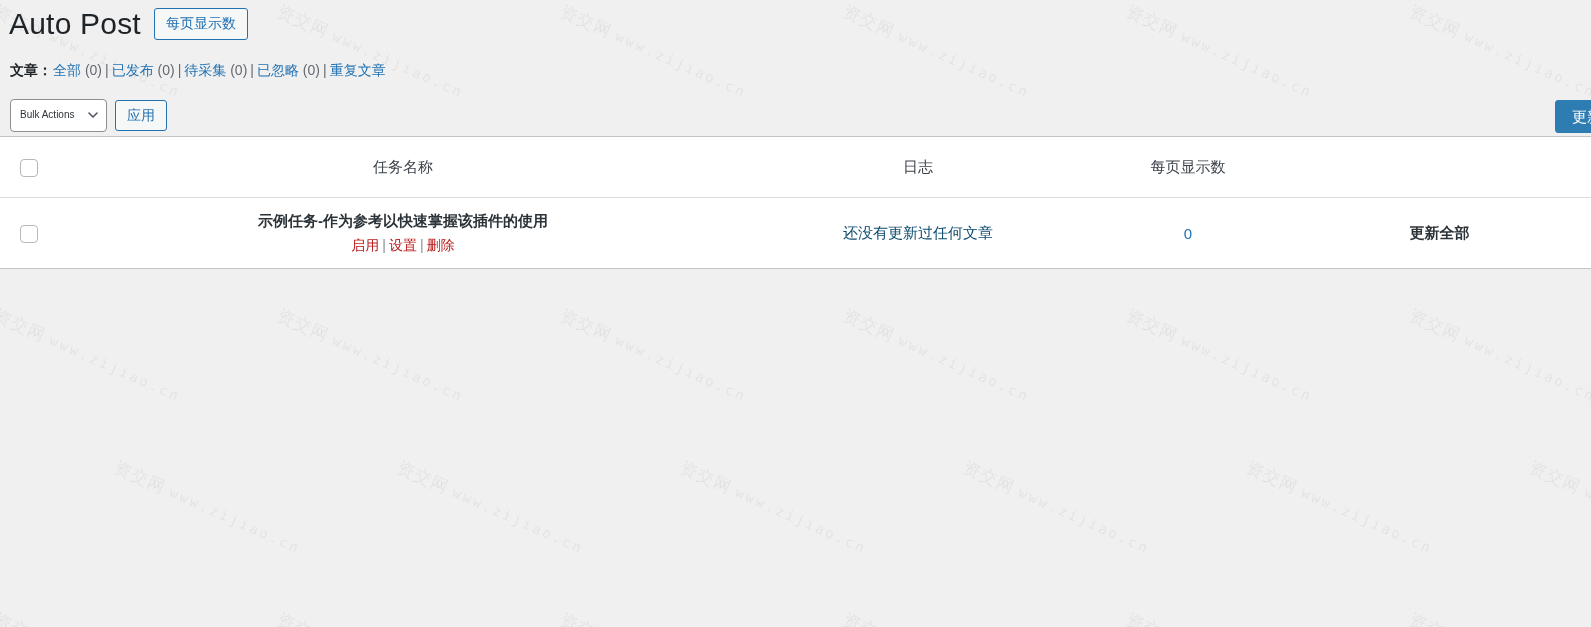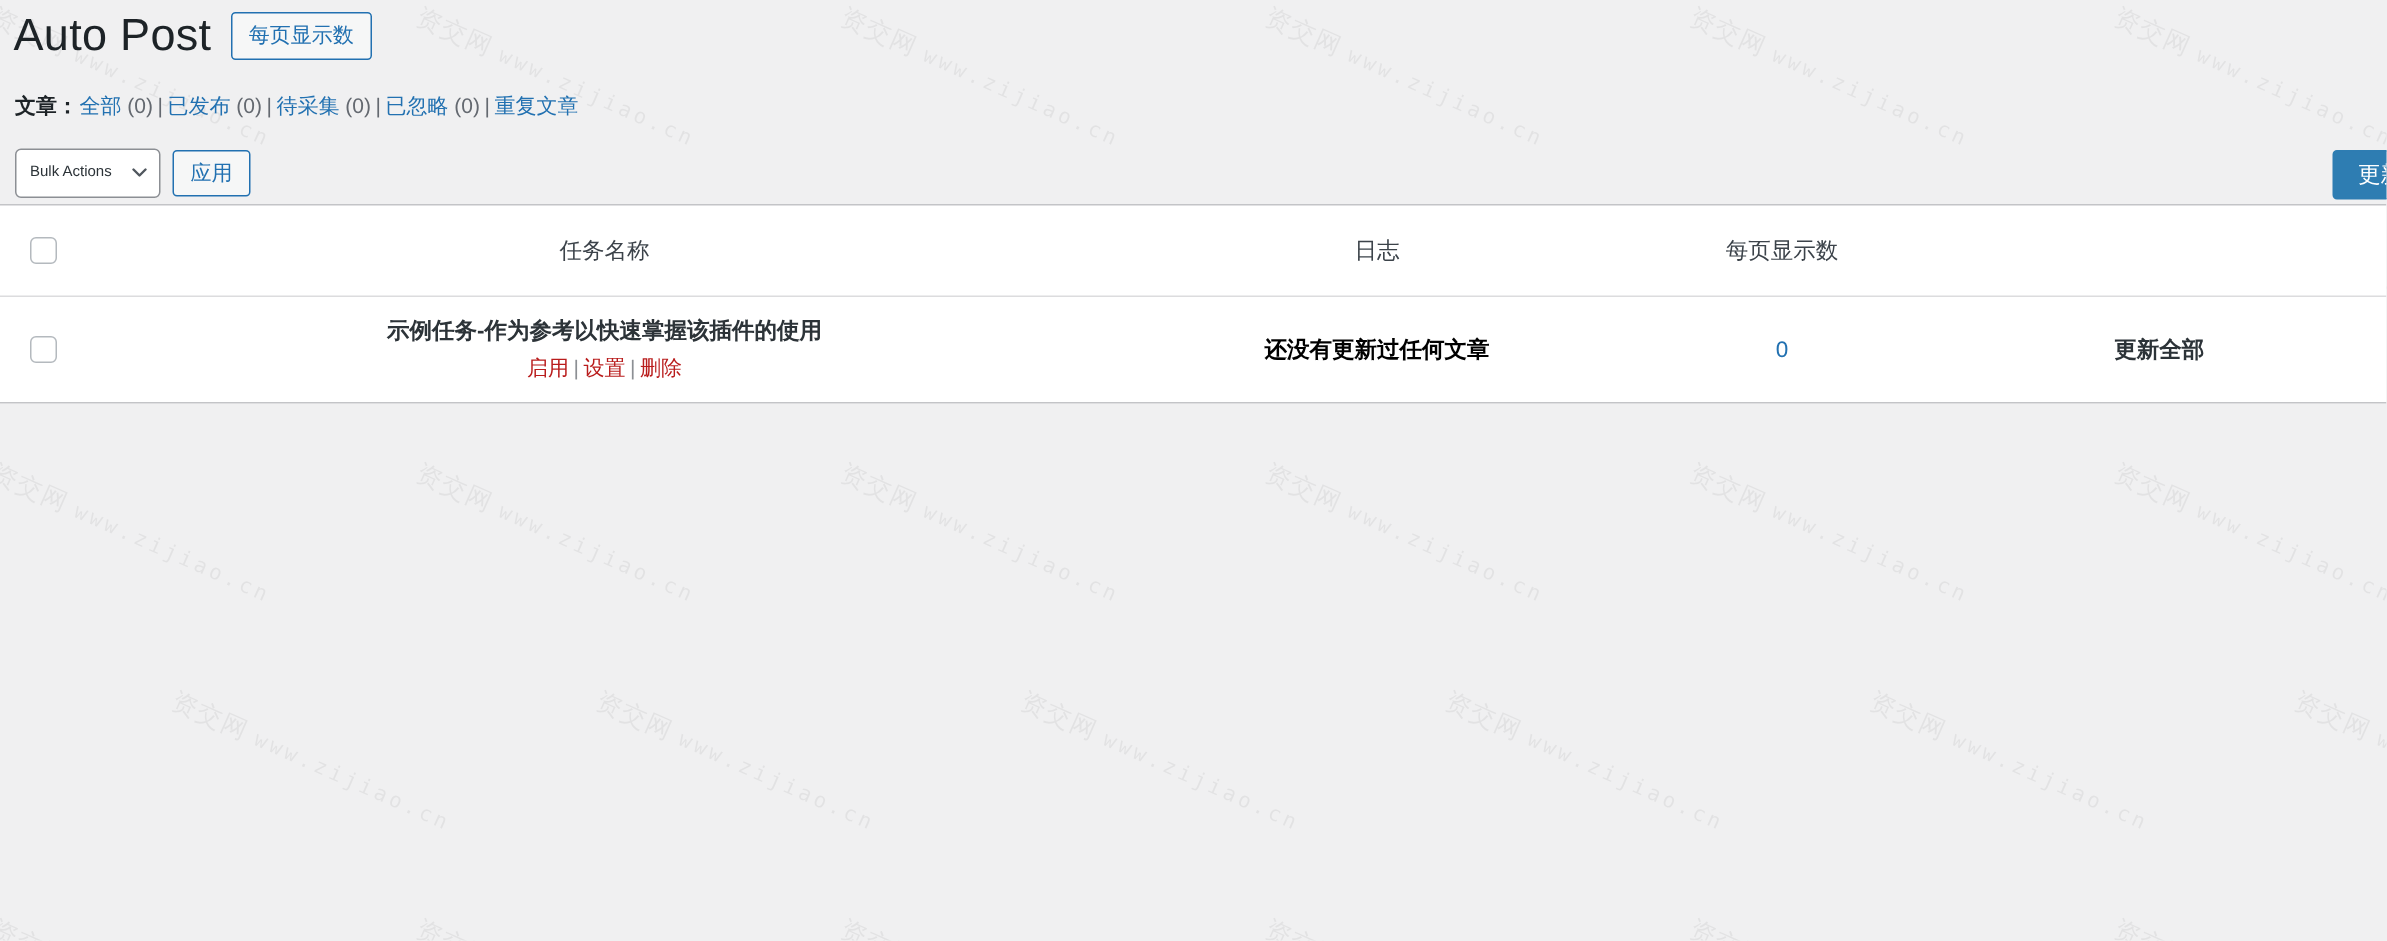"还没有更新过任何文章" .log-text { color: #000000 -> #0c4a6e; font-weight: 700 -> 400 }
